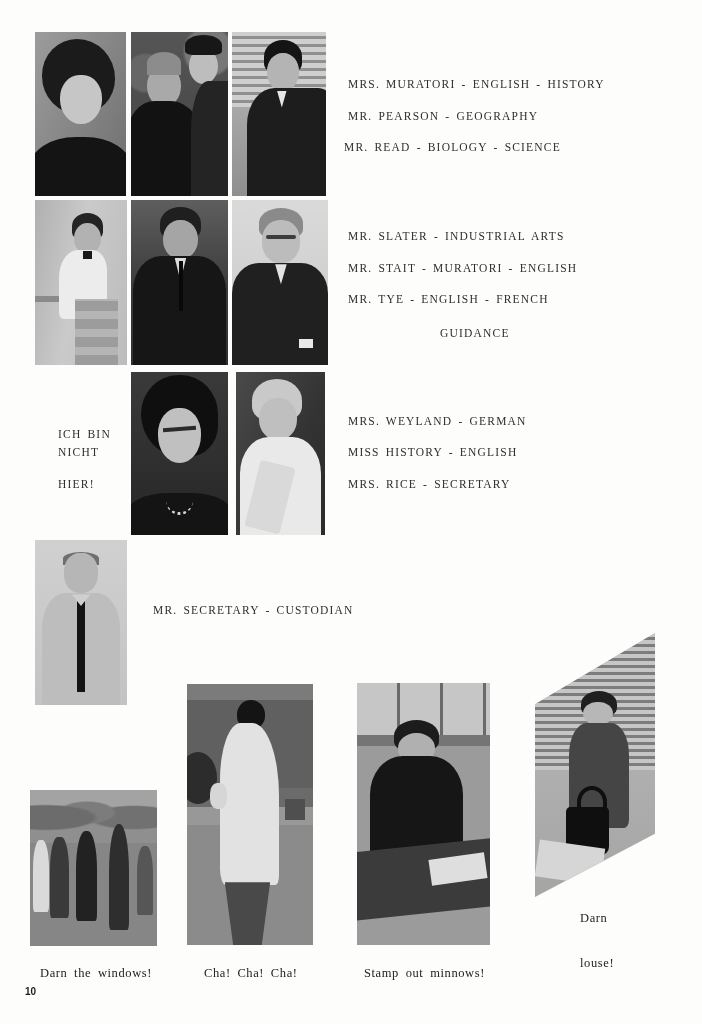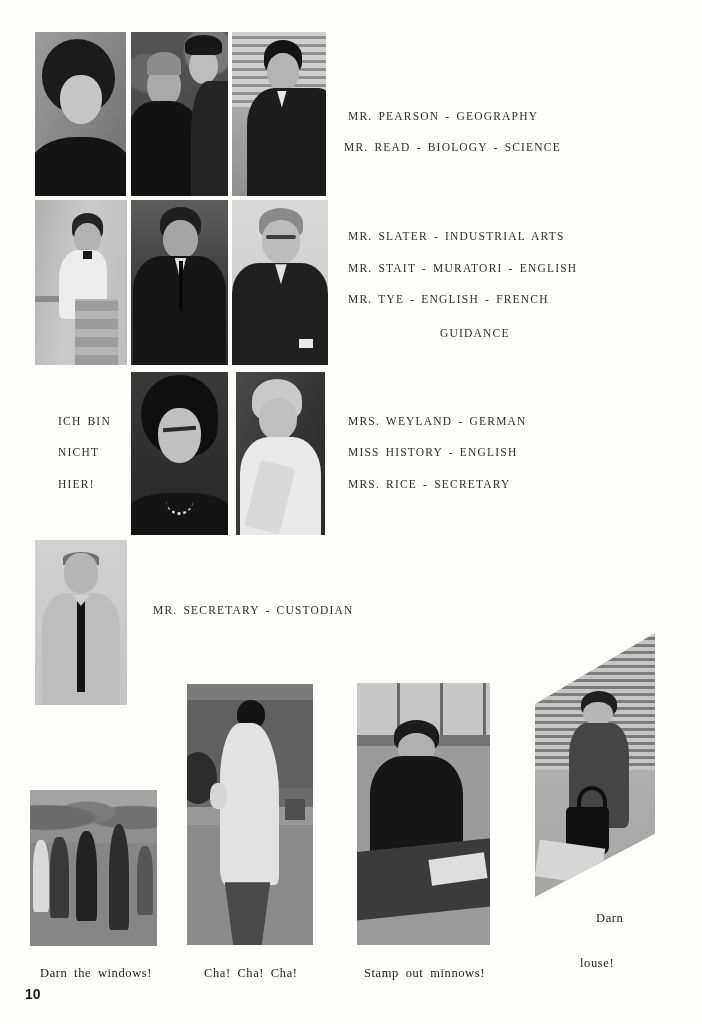"MRS. MURATORI - ENGLISH -" div.typed { html: none -> <div>MRS. MURATORI - ENGLISH - HISTORY</div> }
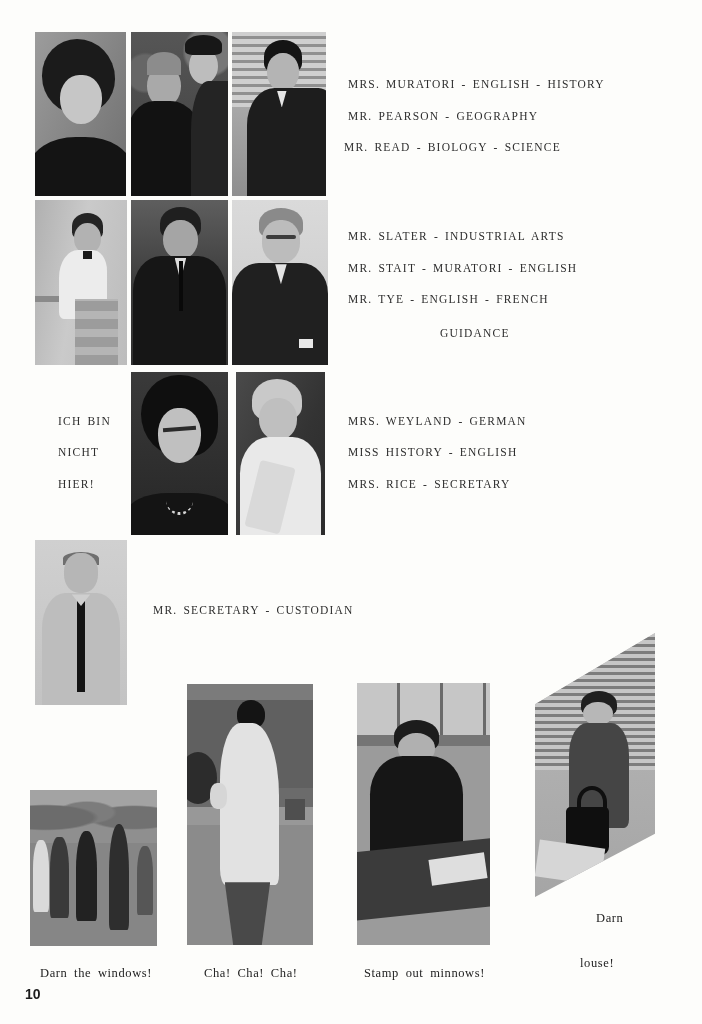"ICH BIN" div.typed { top: 415px -> 428px }
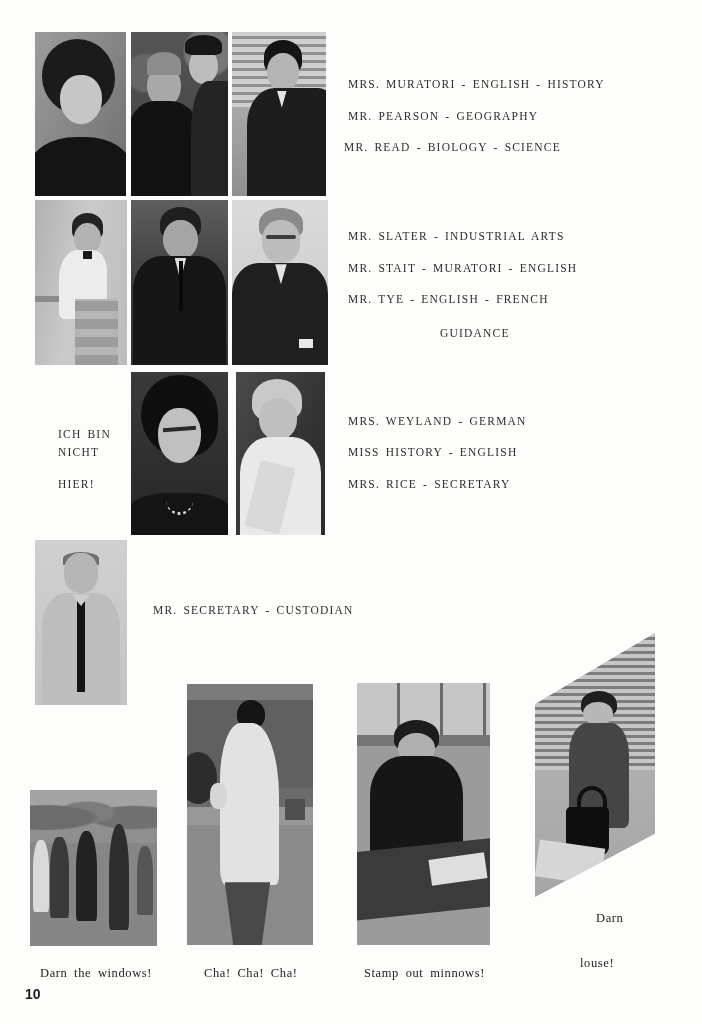"Darn" div.caption { left: 596px -> 580px }
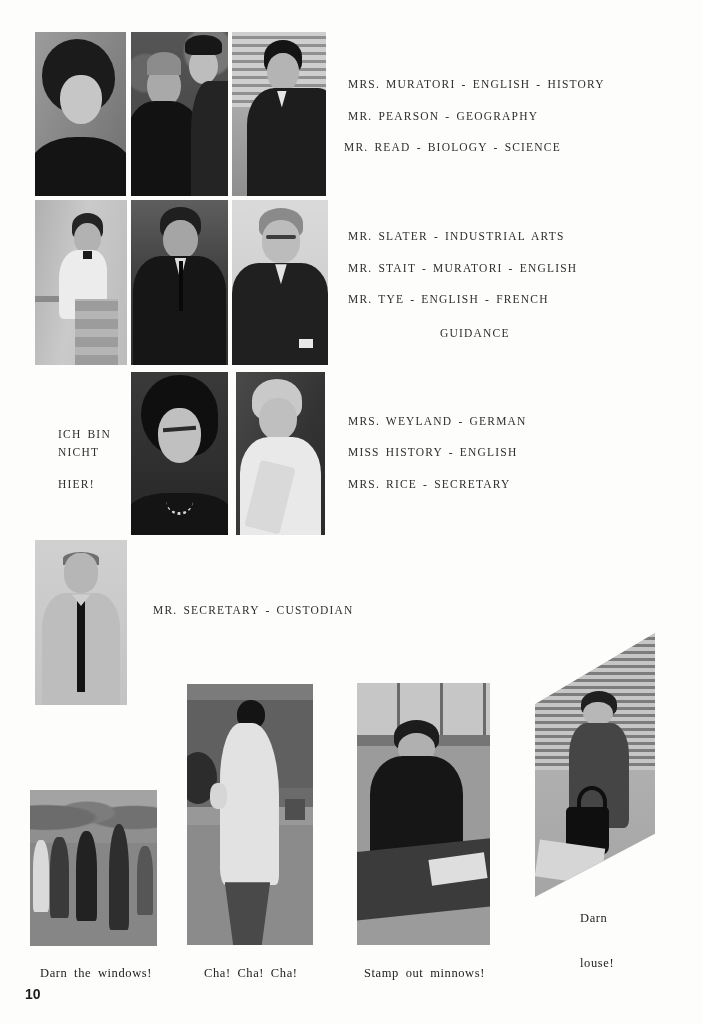"10" .pagenum { font-size: 14px -> 10px }
